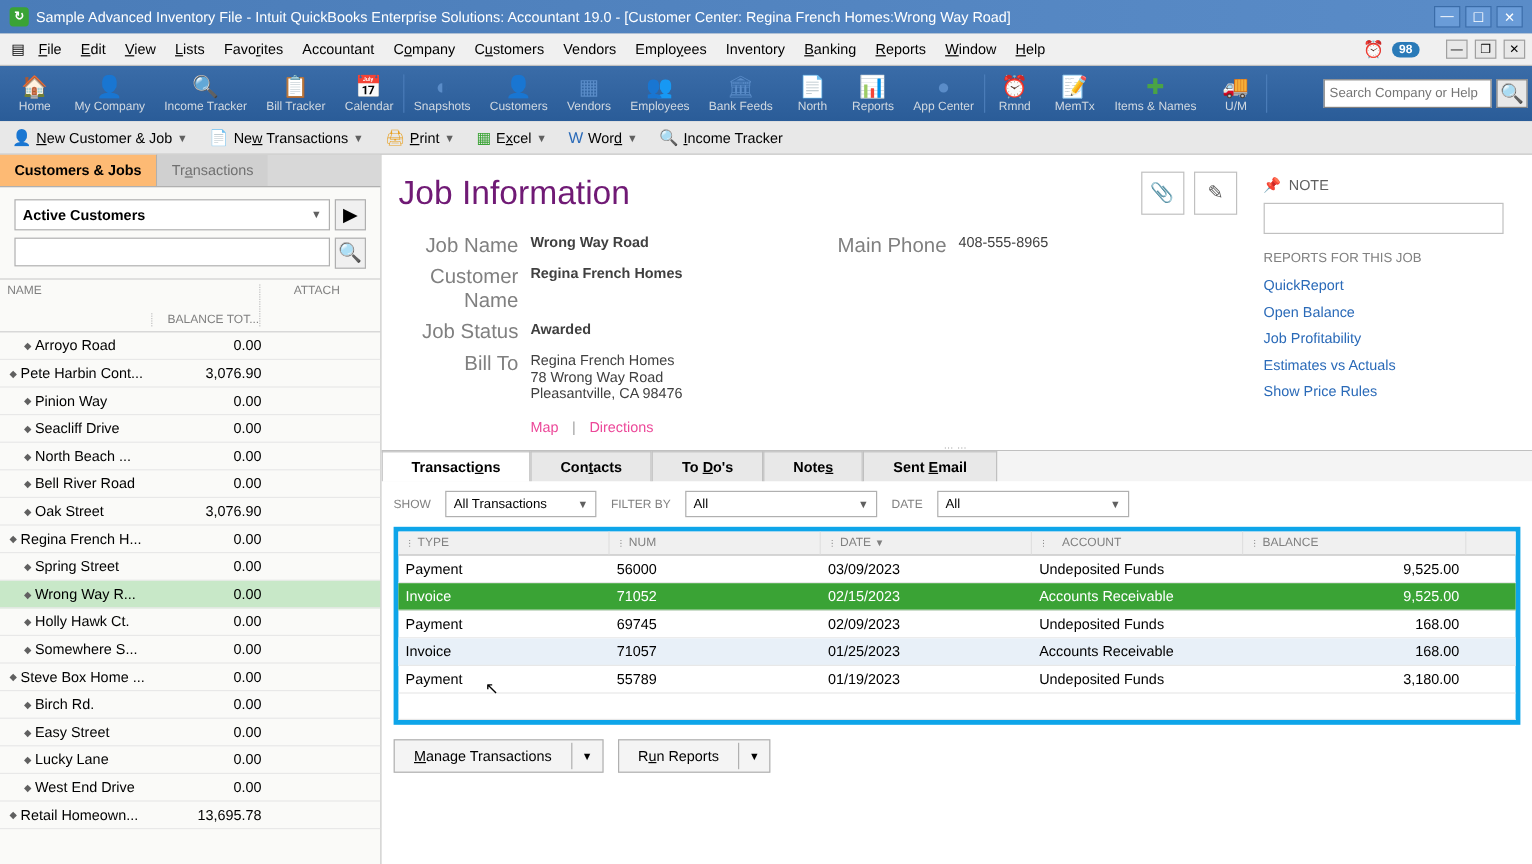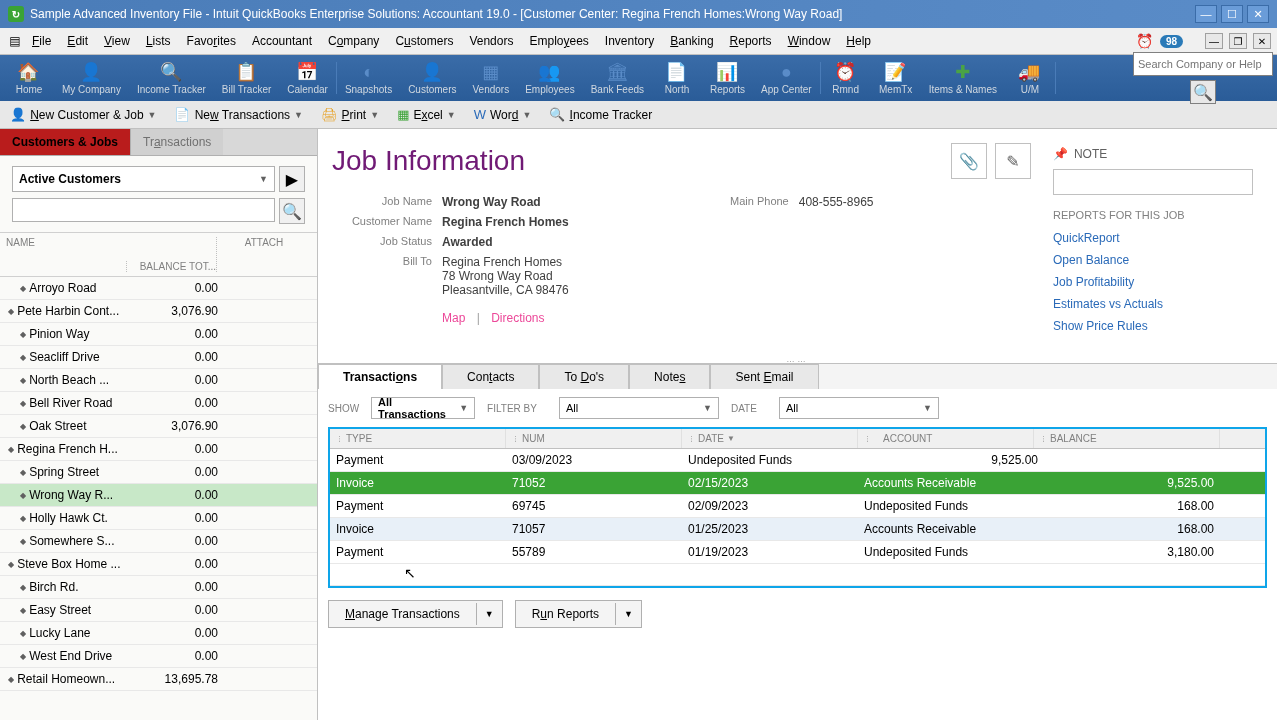"Search Company or Help" .search-box { flex-direction: column -> none }
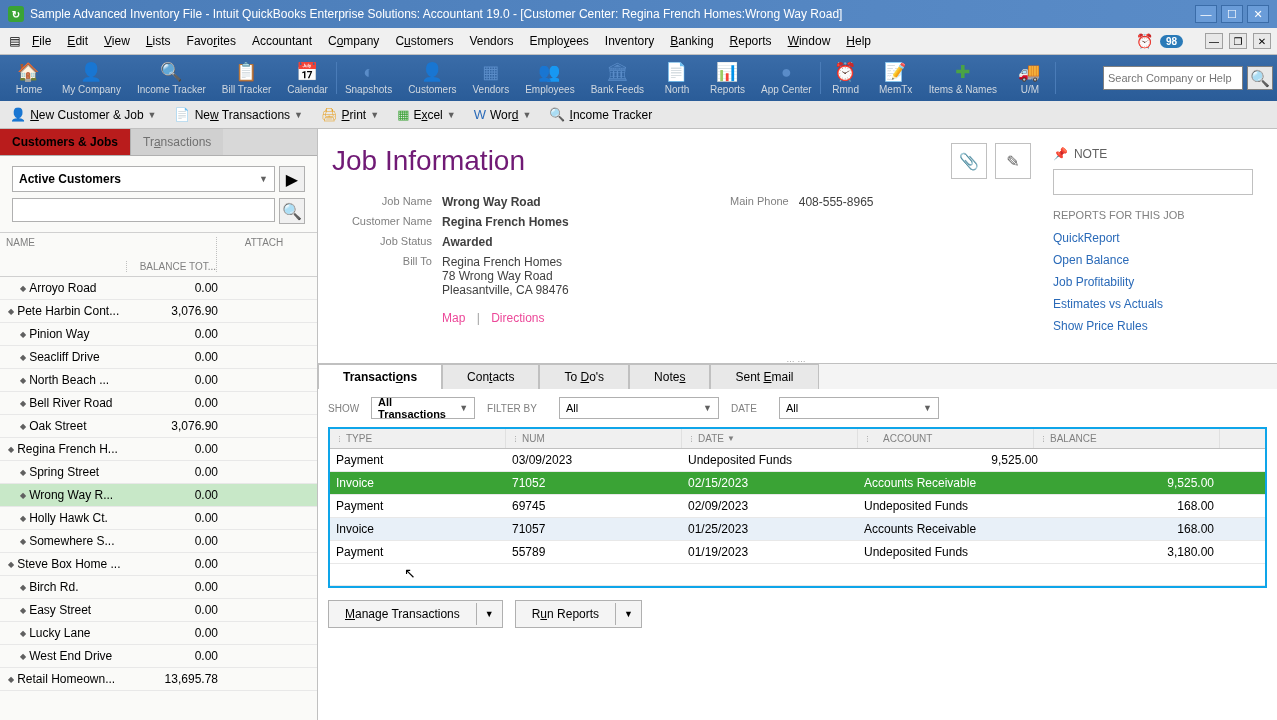"Customers & Jobs" .left-tab.active { background: #b91c1c -> #fdba74 }
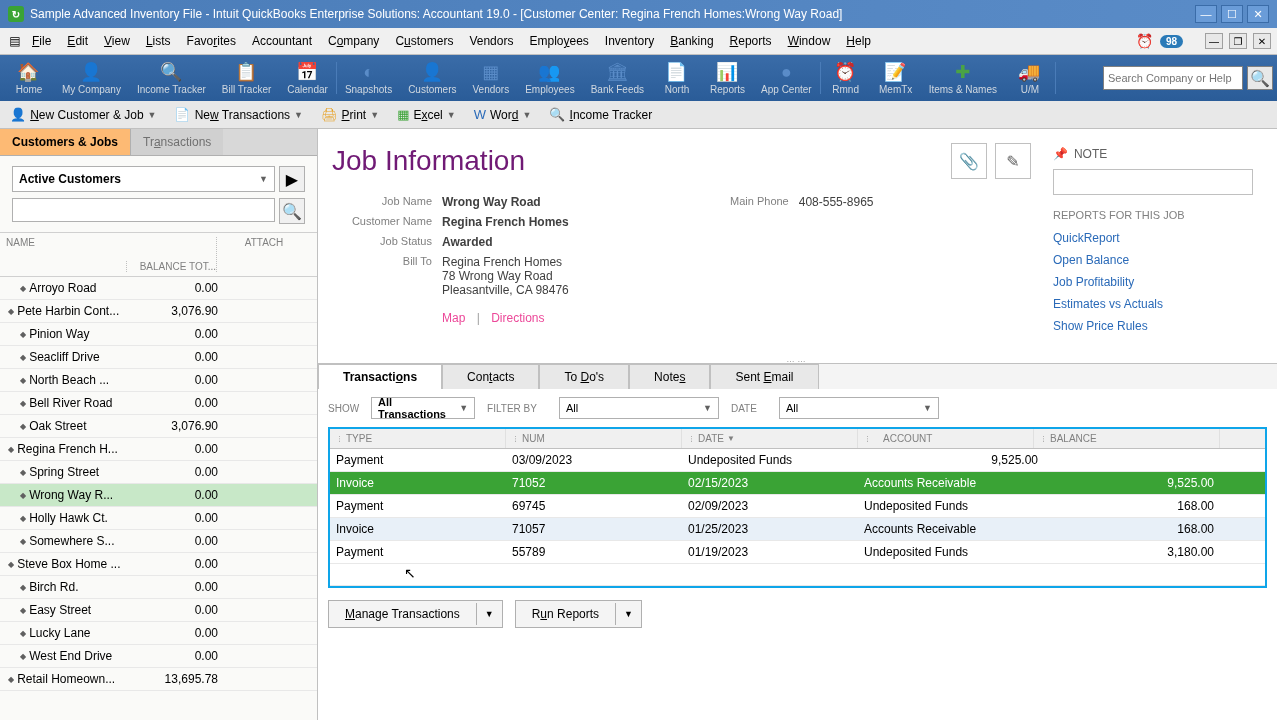"Job Name" .info-label { font-size: 11px -> 17px }
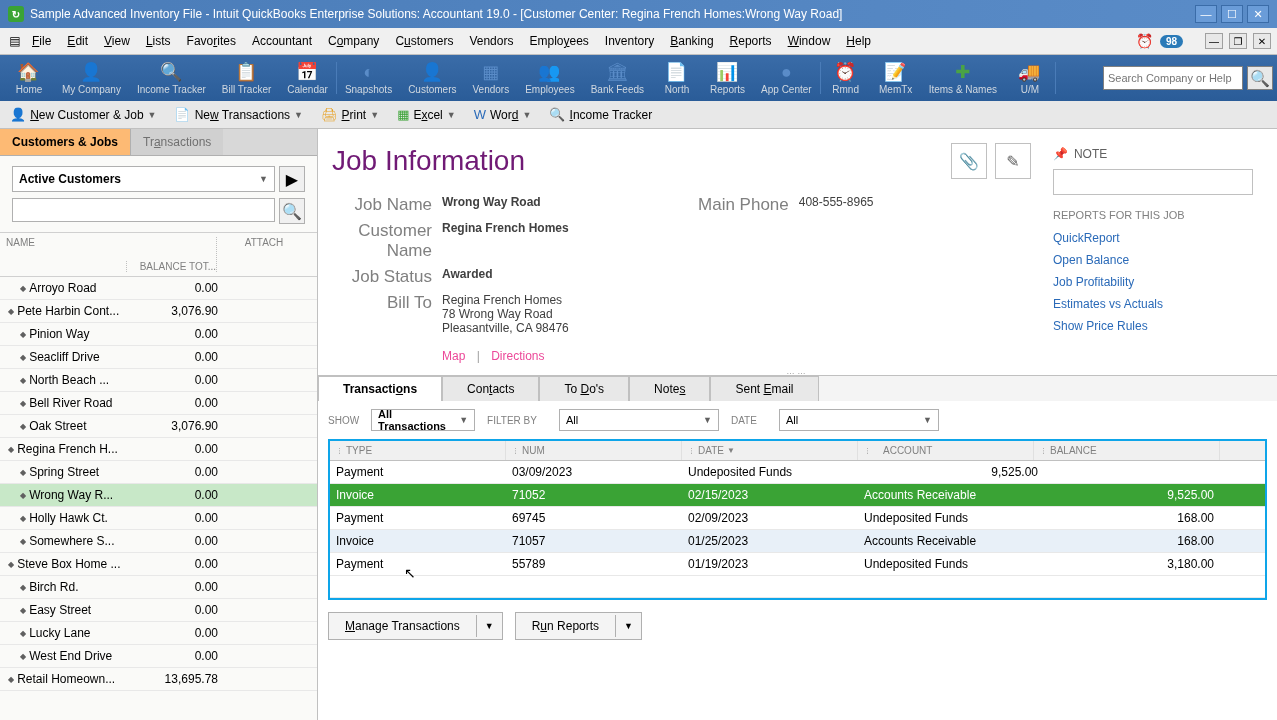"Contacts" .btab { font-weight: none -> bold }
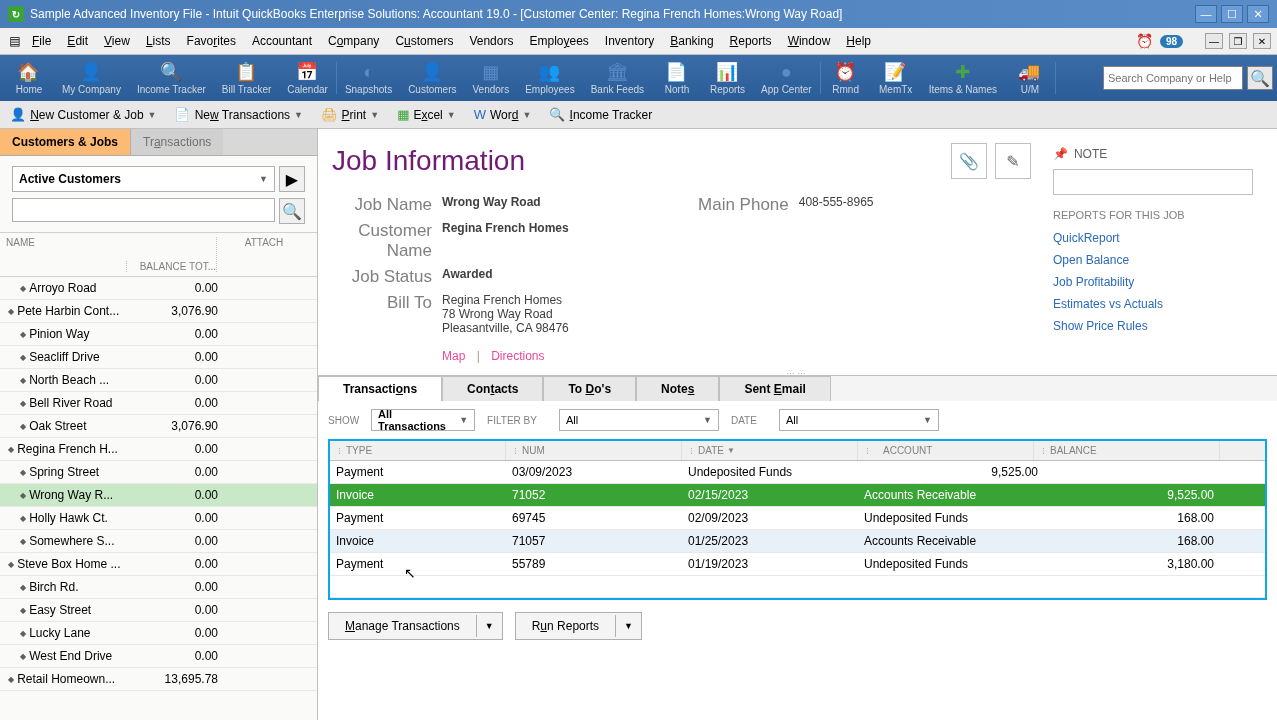"All Transactions" .fb-select.w1 { font-weight: bold -> none; width: 104px -> 126px }
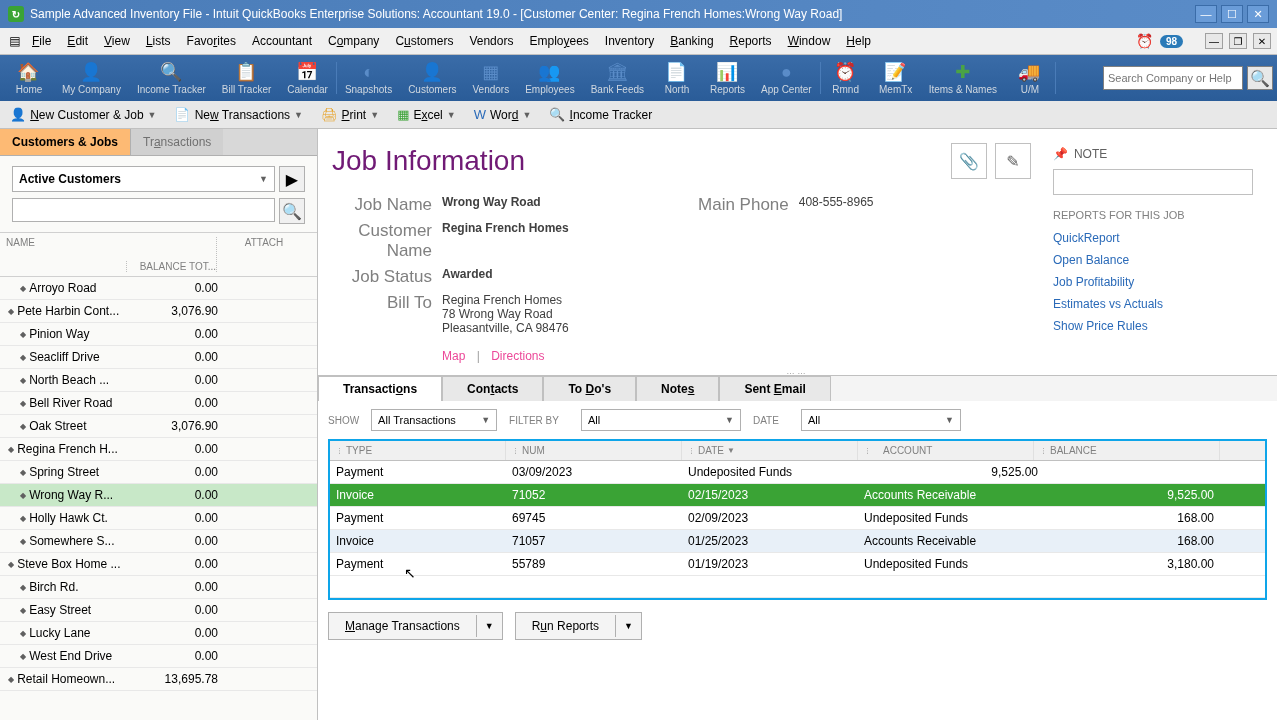"All" .fb-select.w2 { margin-left: 10px -> none }
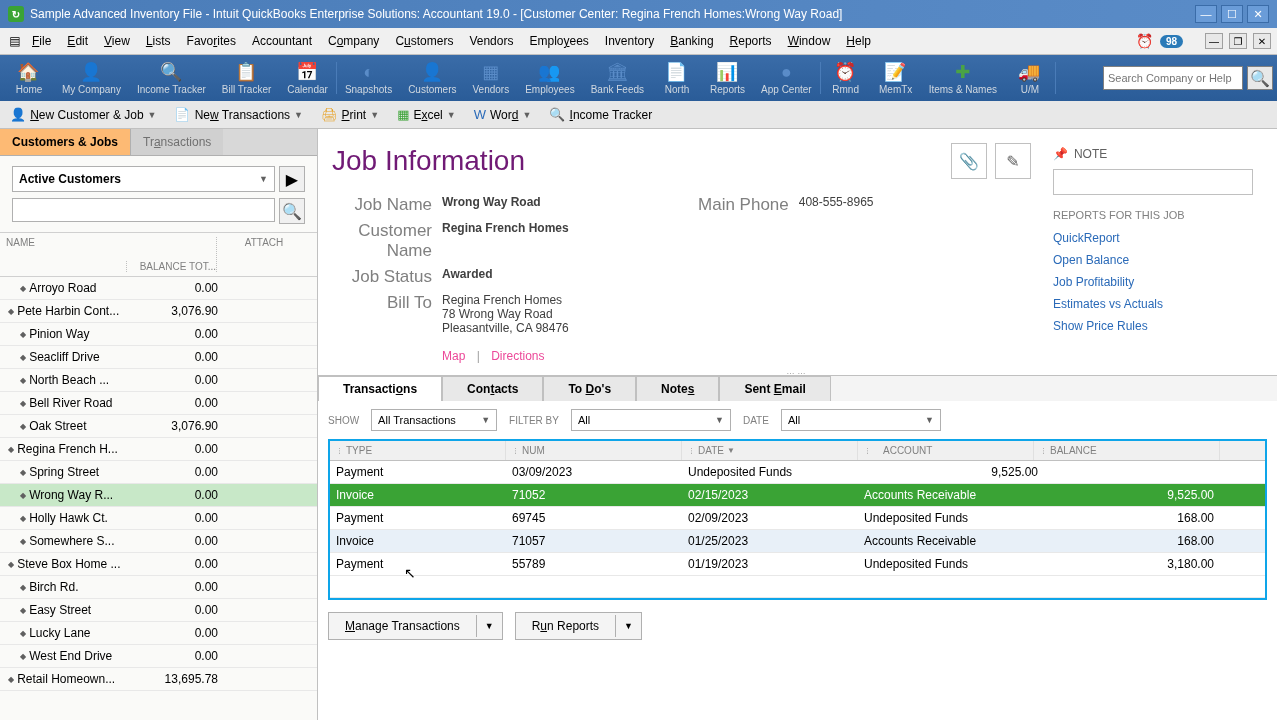"TYPE" .txn-table { border: 2px solid #0ea5e9 -> 4px solid #0ea5e9 }
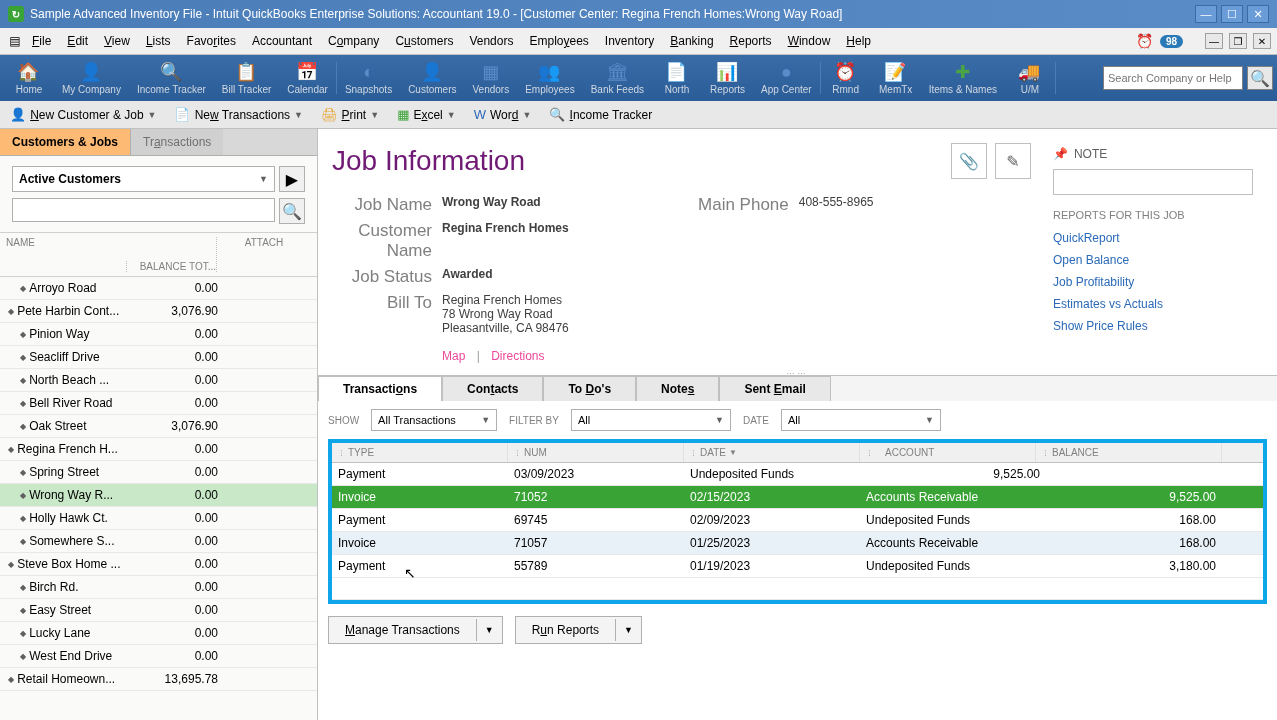"56000" div.txn-td { html: none -> <div>56000</div> }
